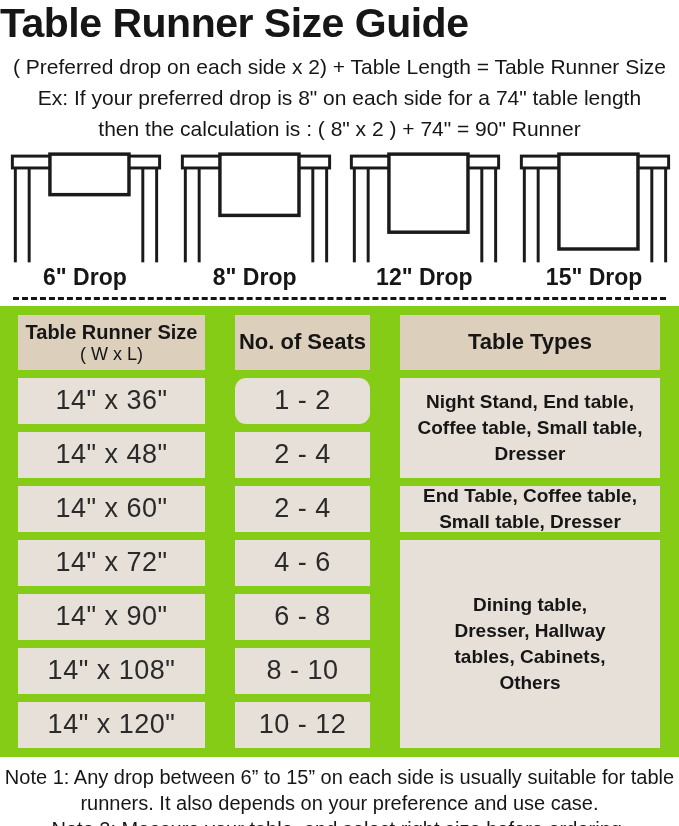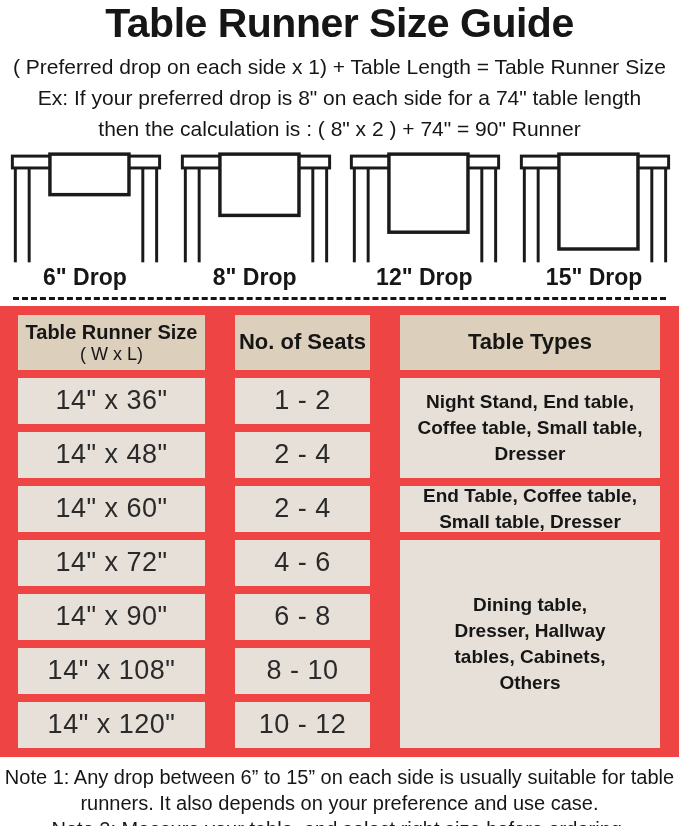"Table Runner Size Guide" .page-title { text-align: center -> left }
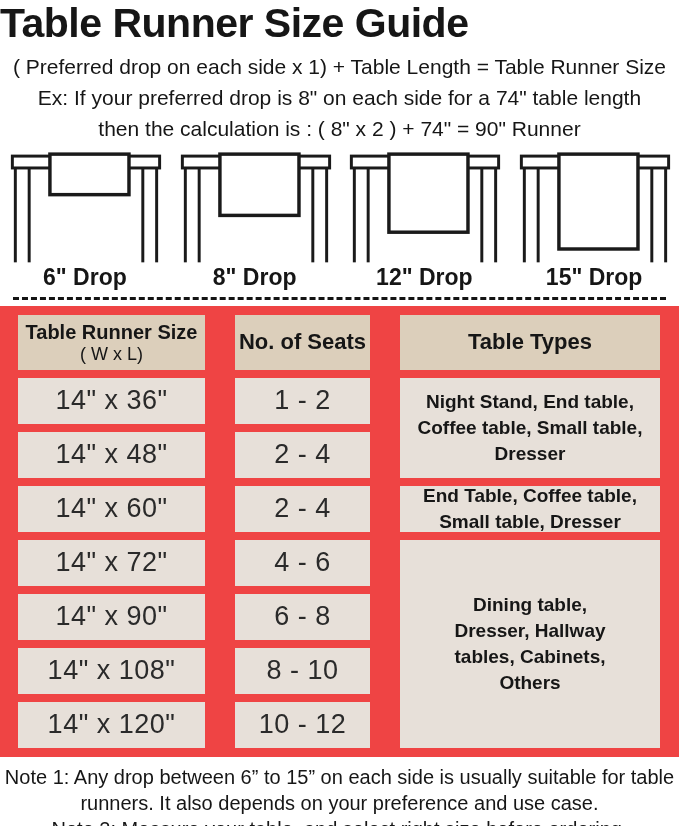"( Preferred drop on each" p.formula { text: 1 -> 2 }
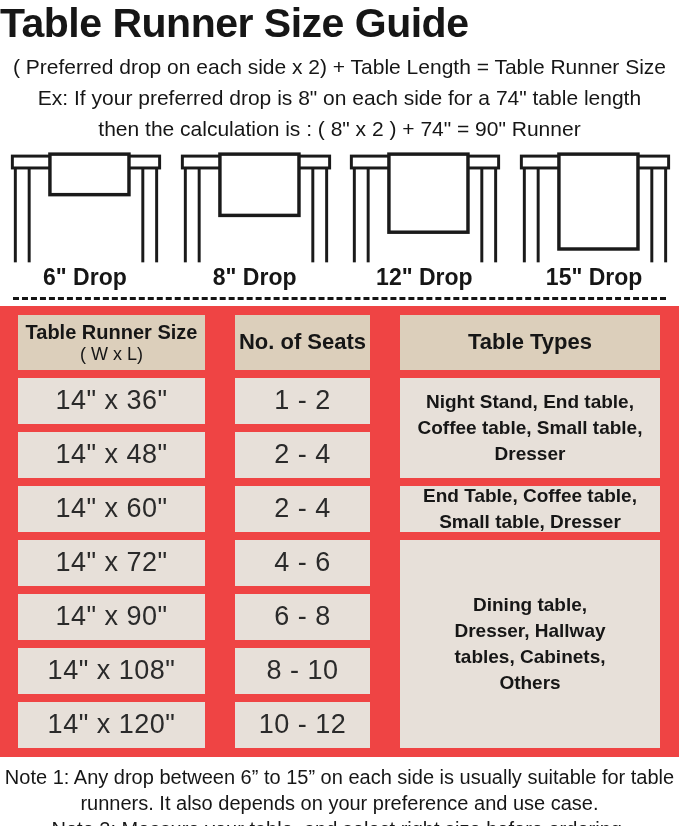"Table Runner Size" .table-section { background: #ef4444 -> #84cc16 }
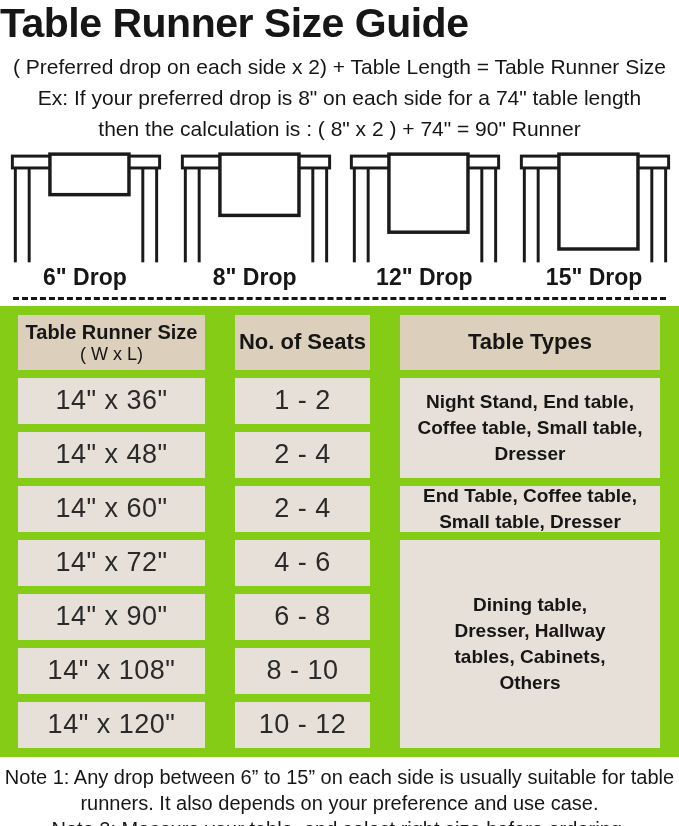"1 - 2" div.cell { border-radius: none -> 11px }
